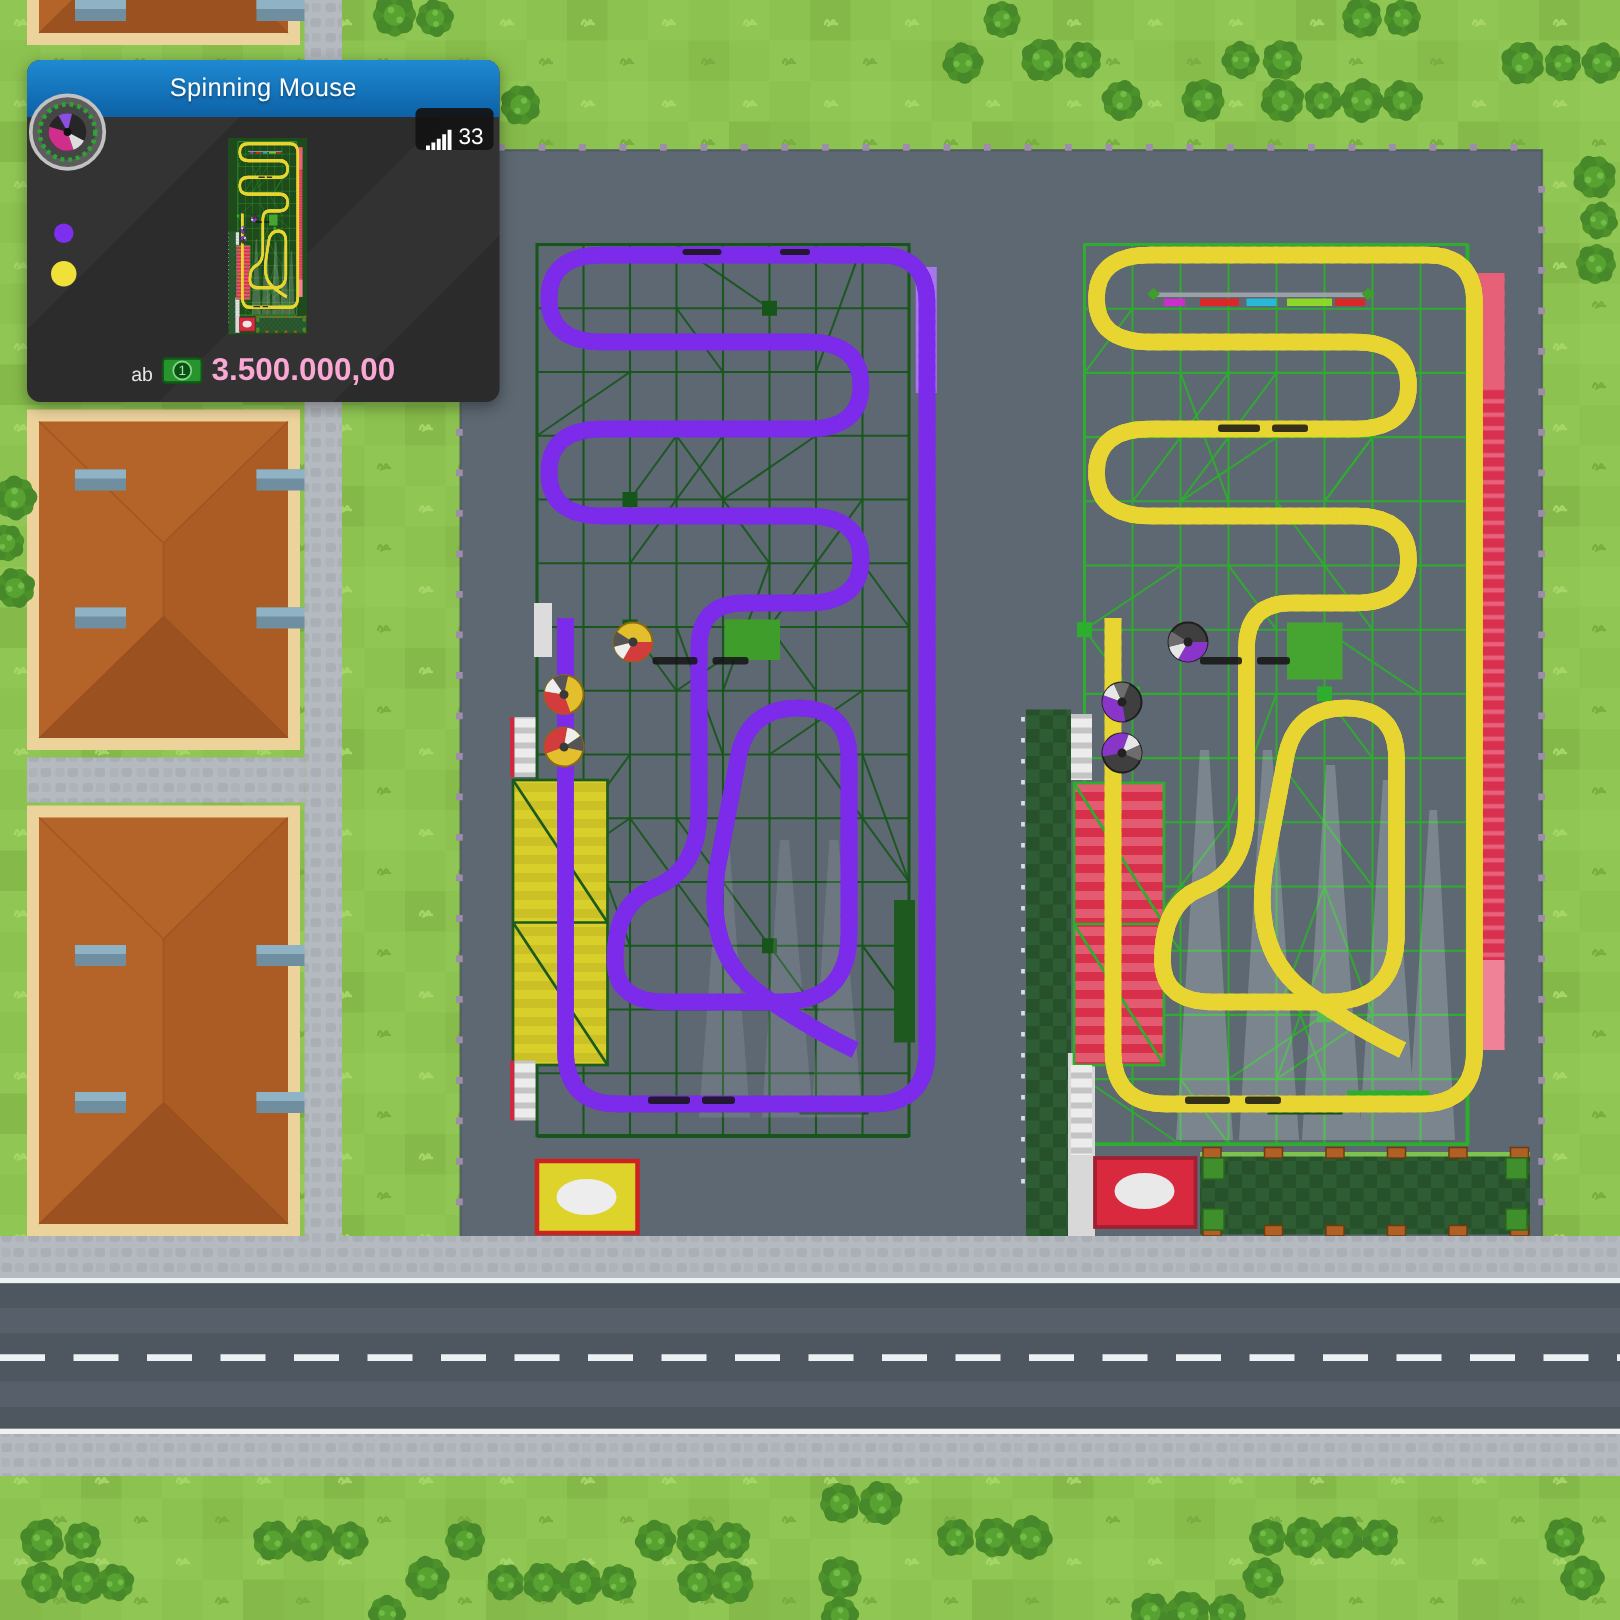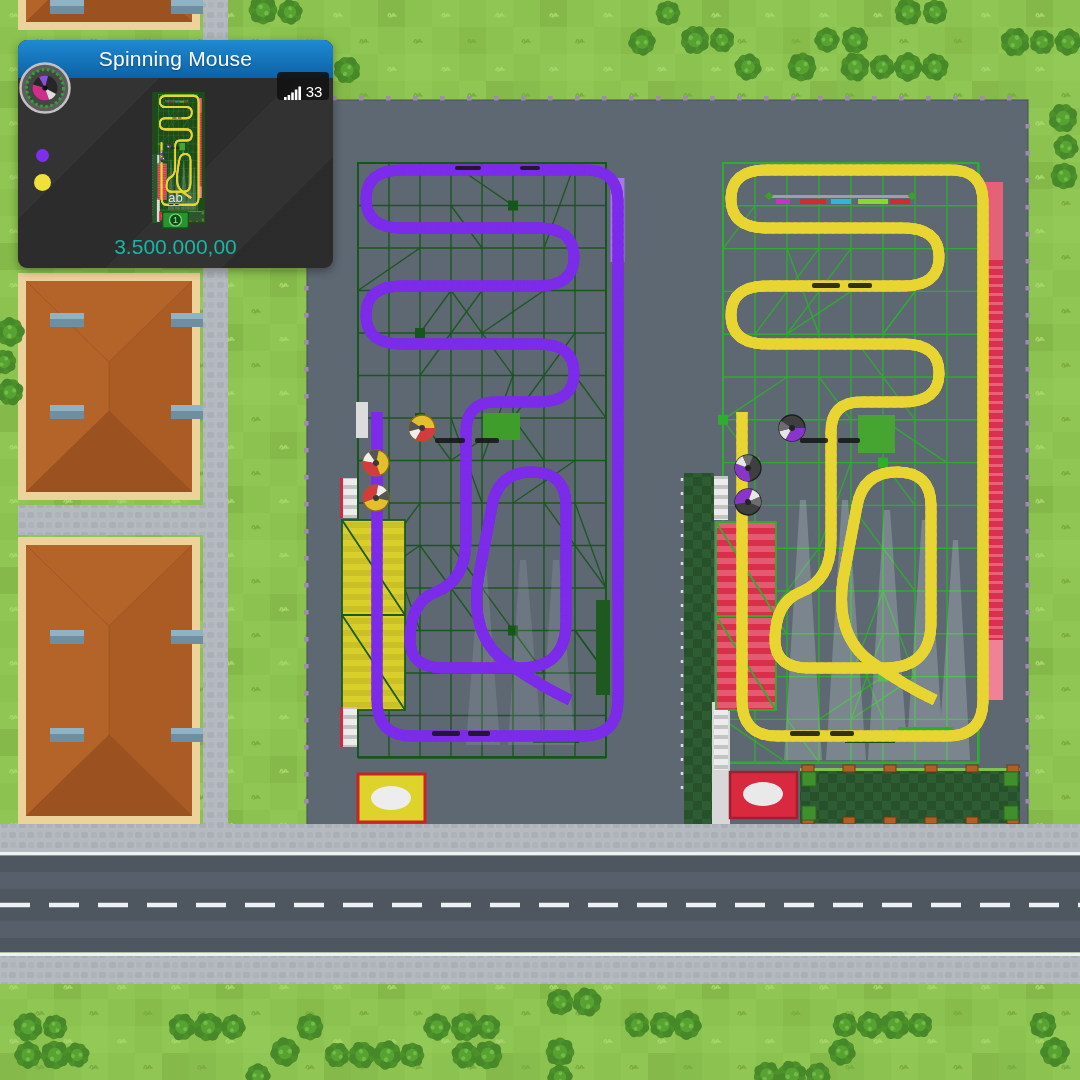"Spinning Mouse" .tt-title { font-size: 21px -> 17px }
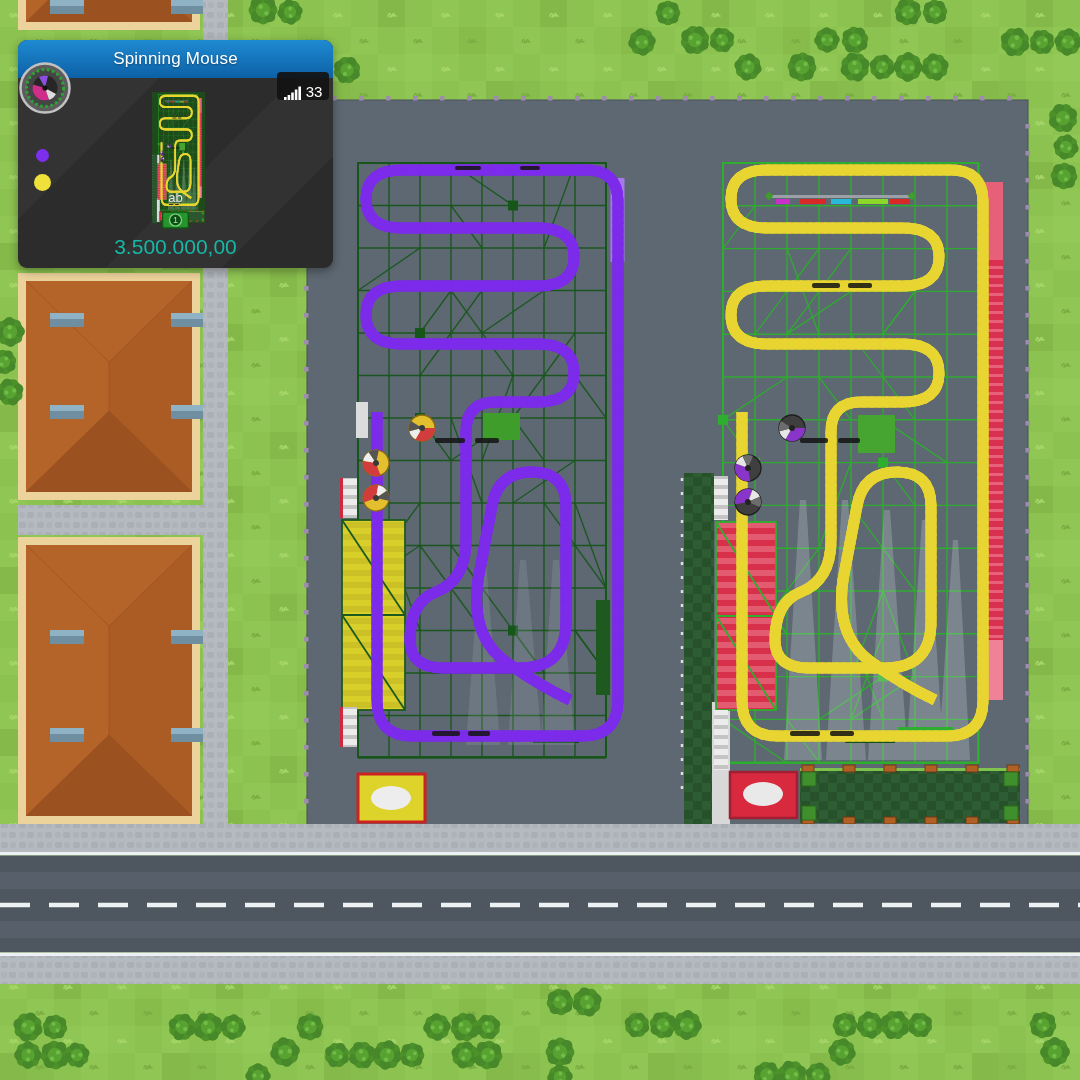"ab" .tt-price { flex-direction: column -> none }
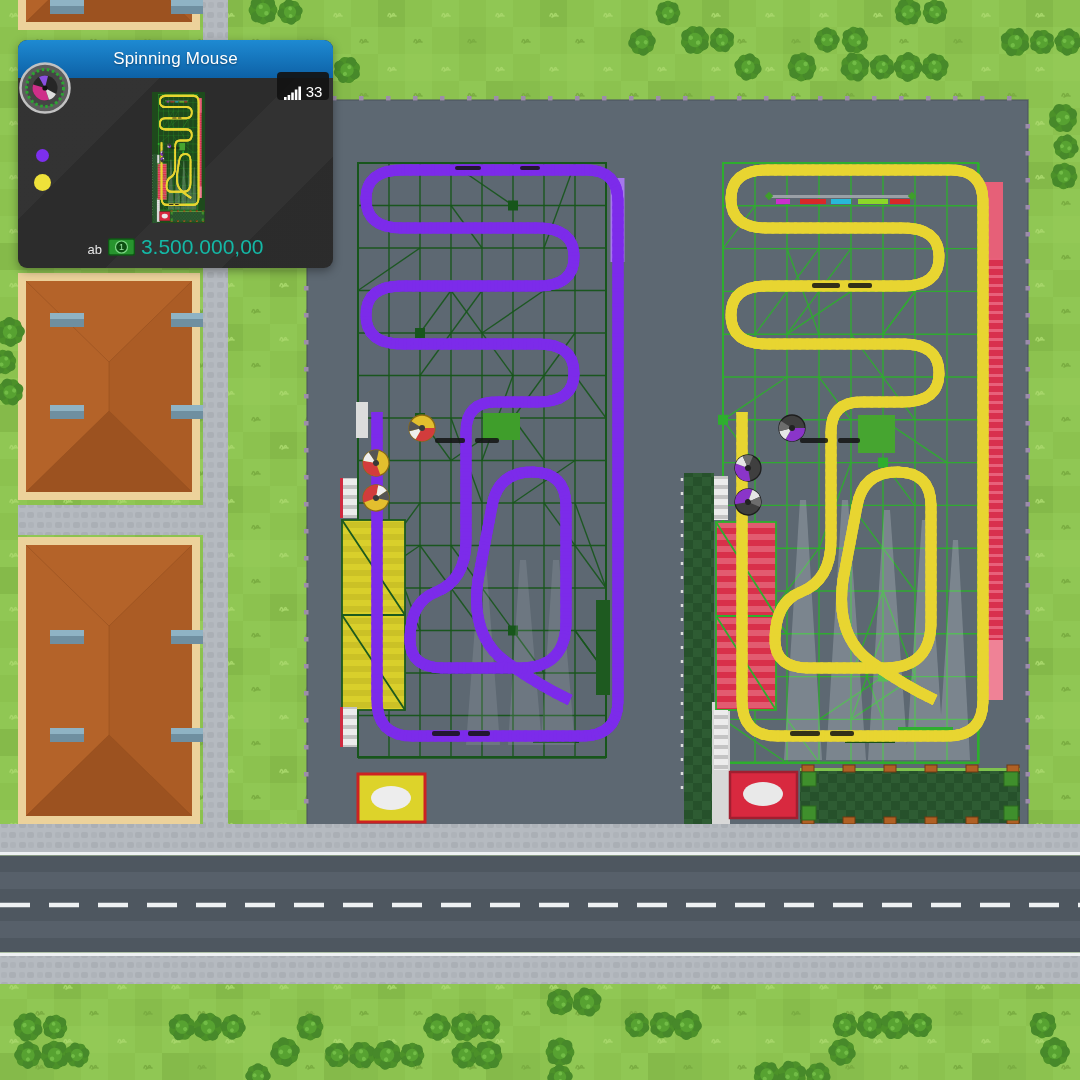"3.500.000,00" .tt-price .amount { color: #14b8a6 -> #f9a8d4; font-weight: 400 -> 700 }
